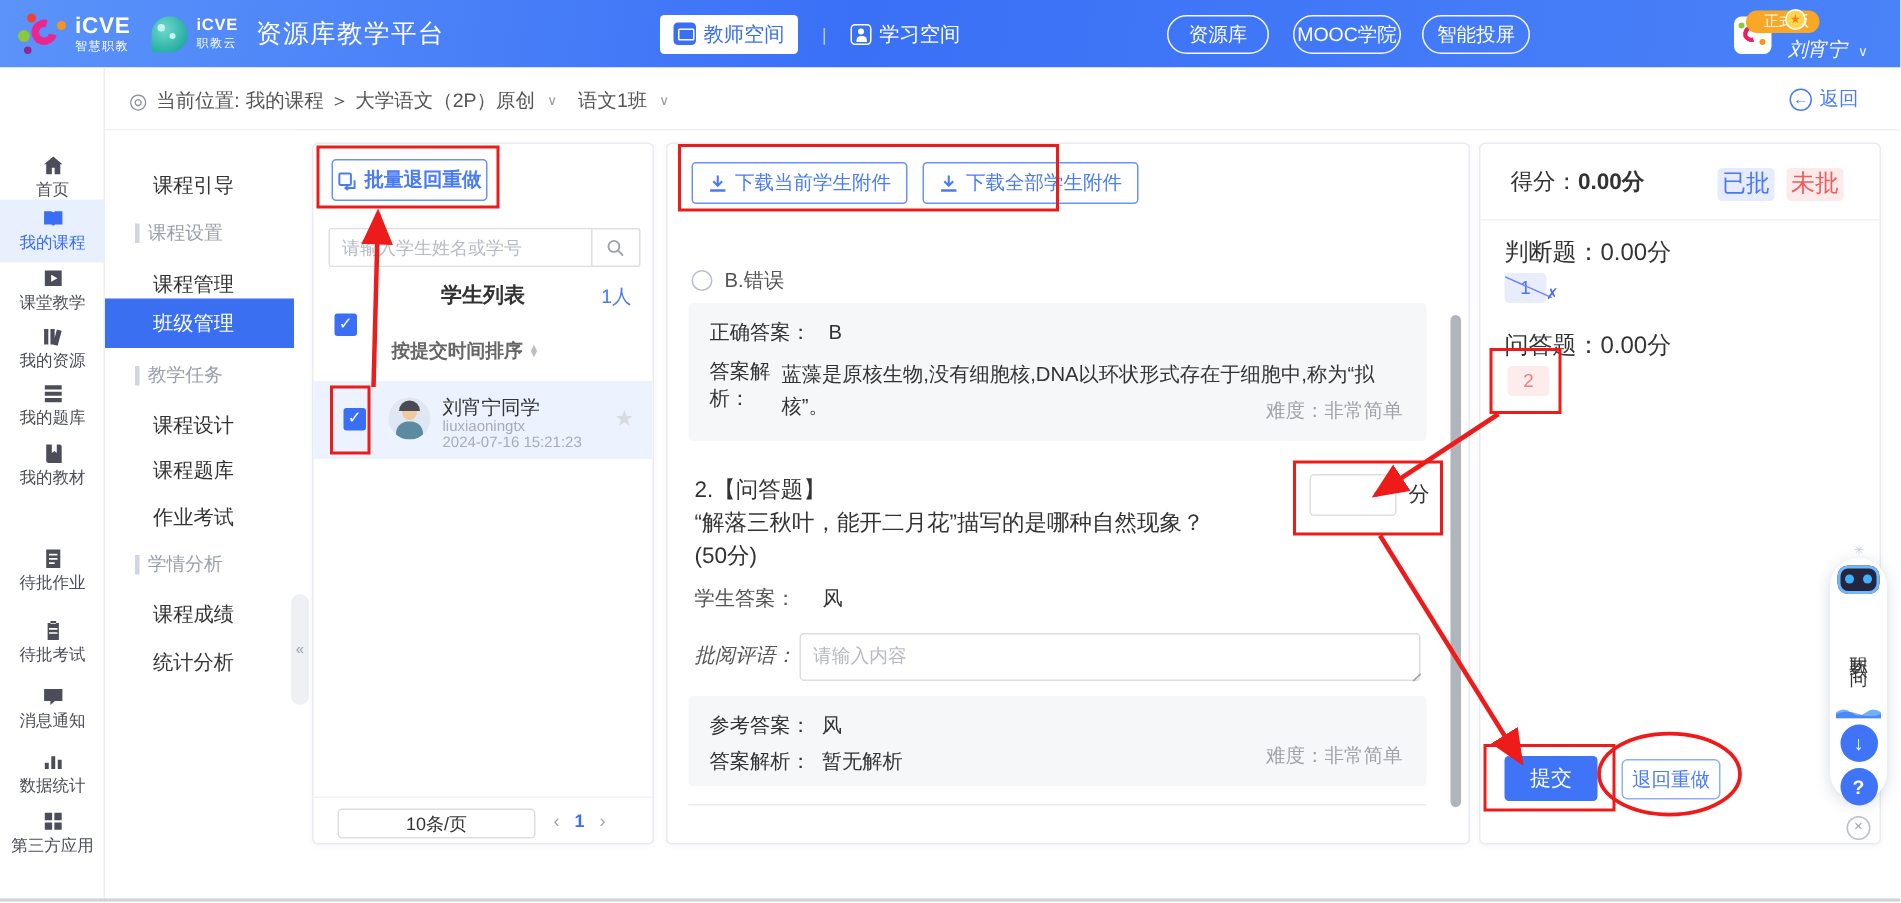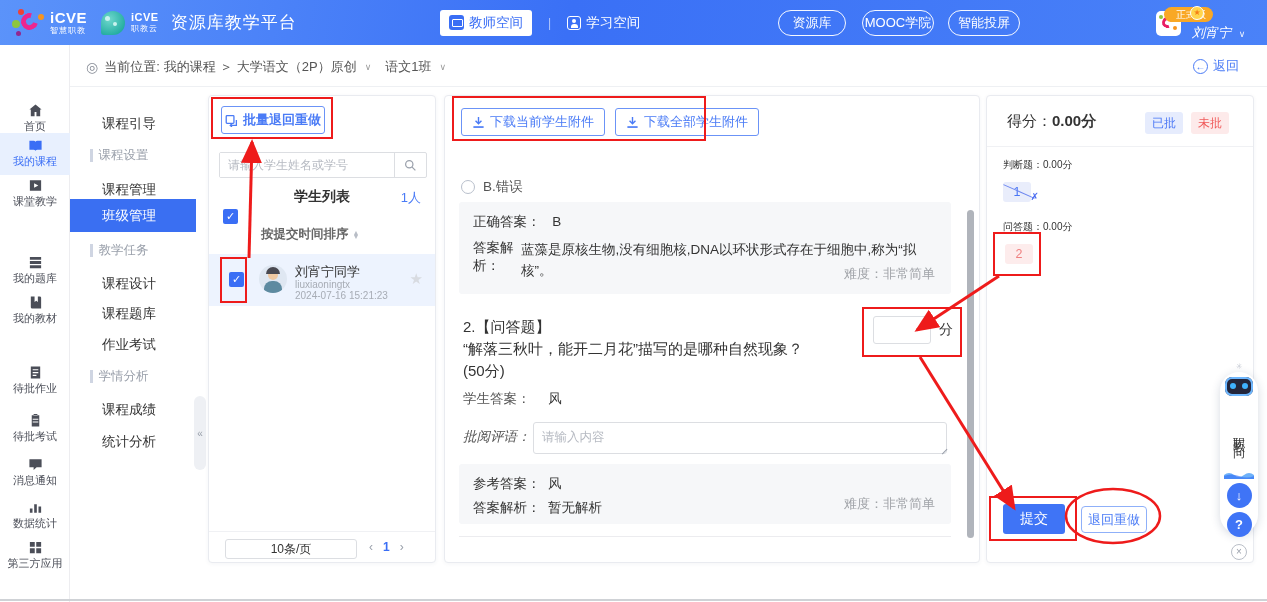"已批" .badge { font-size: 12px -> 16px }
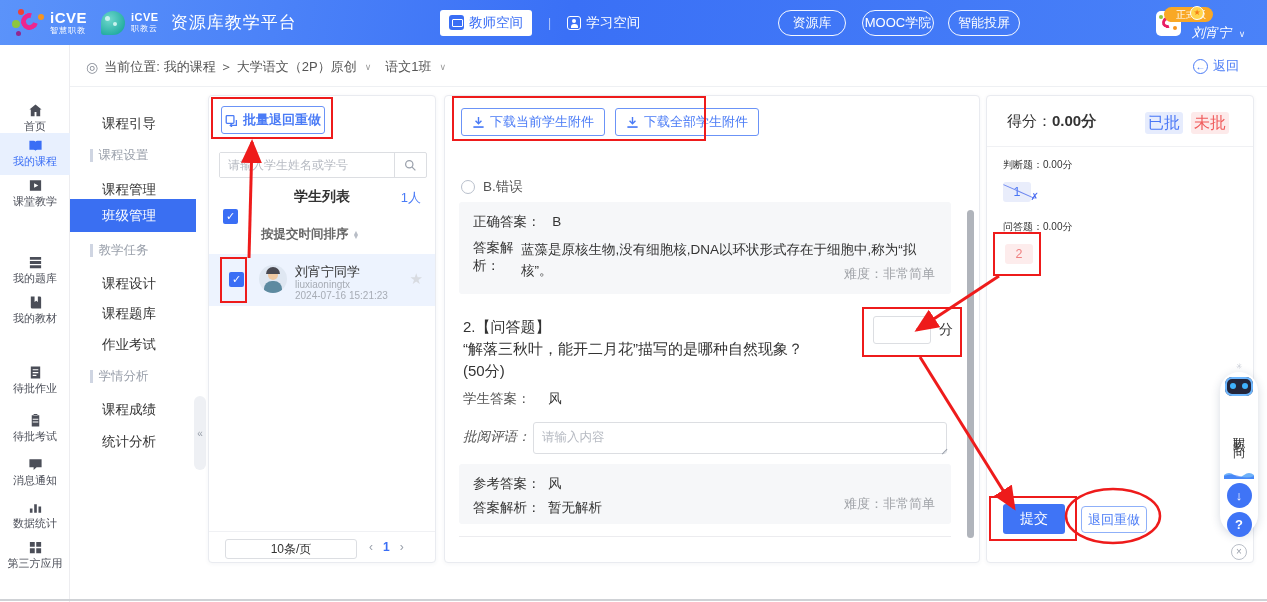"判断题：0.00分" .qtype { font-size: 10px -> 16px }
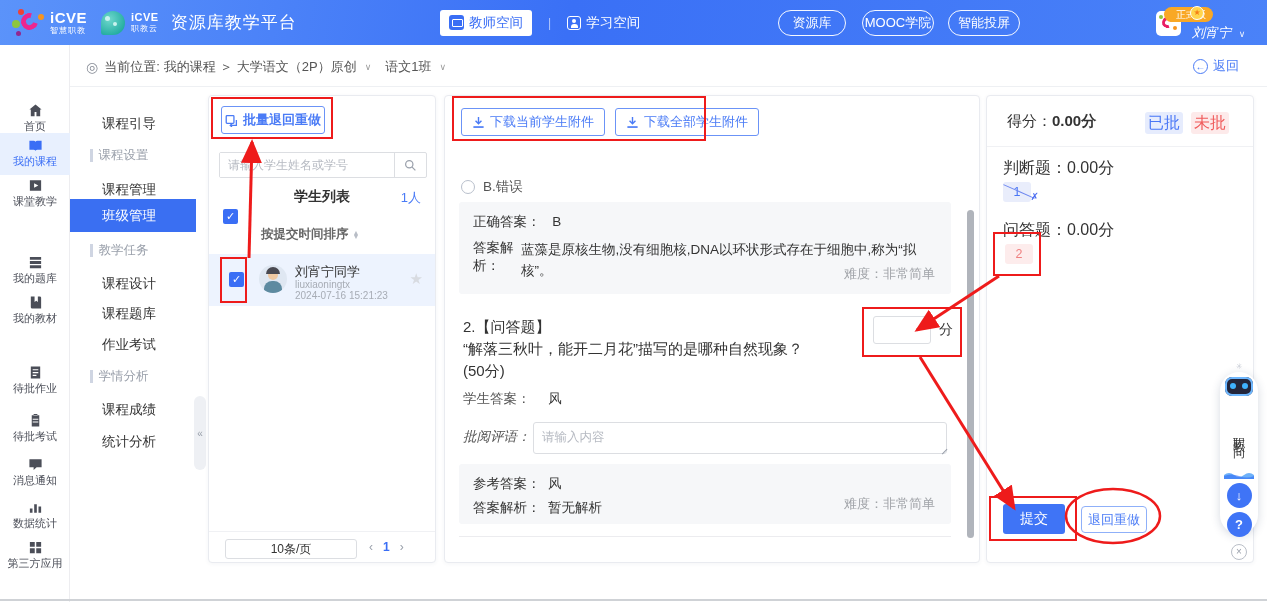"我的资源" div.rail-item { html: none -> <div> <svg> <path></path> </svg> <span>我的资源</span> </div> }
